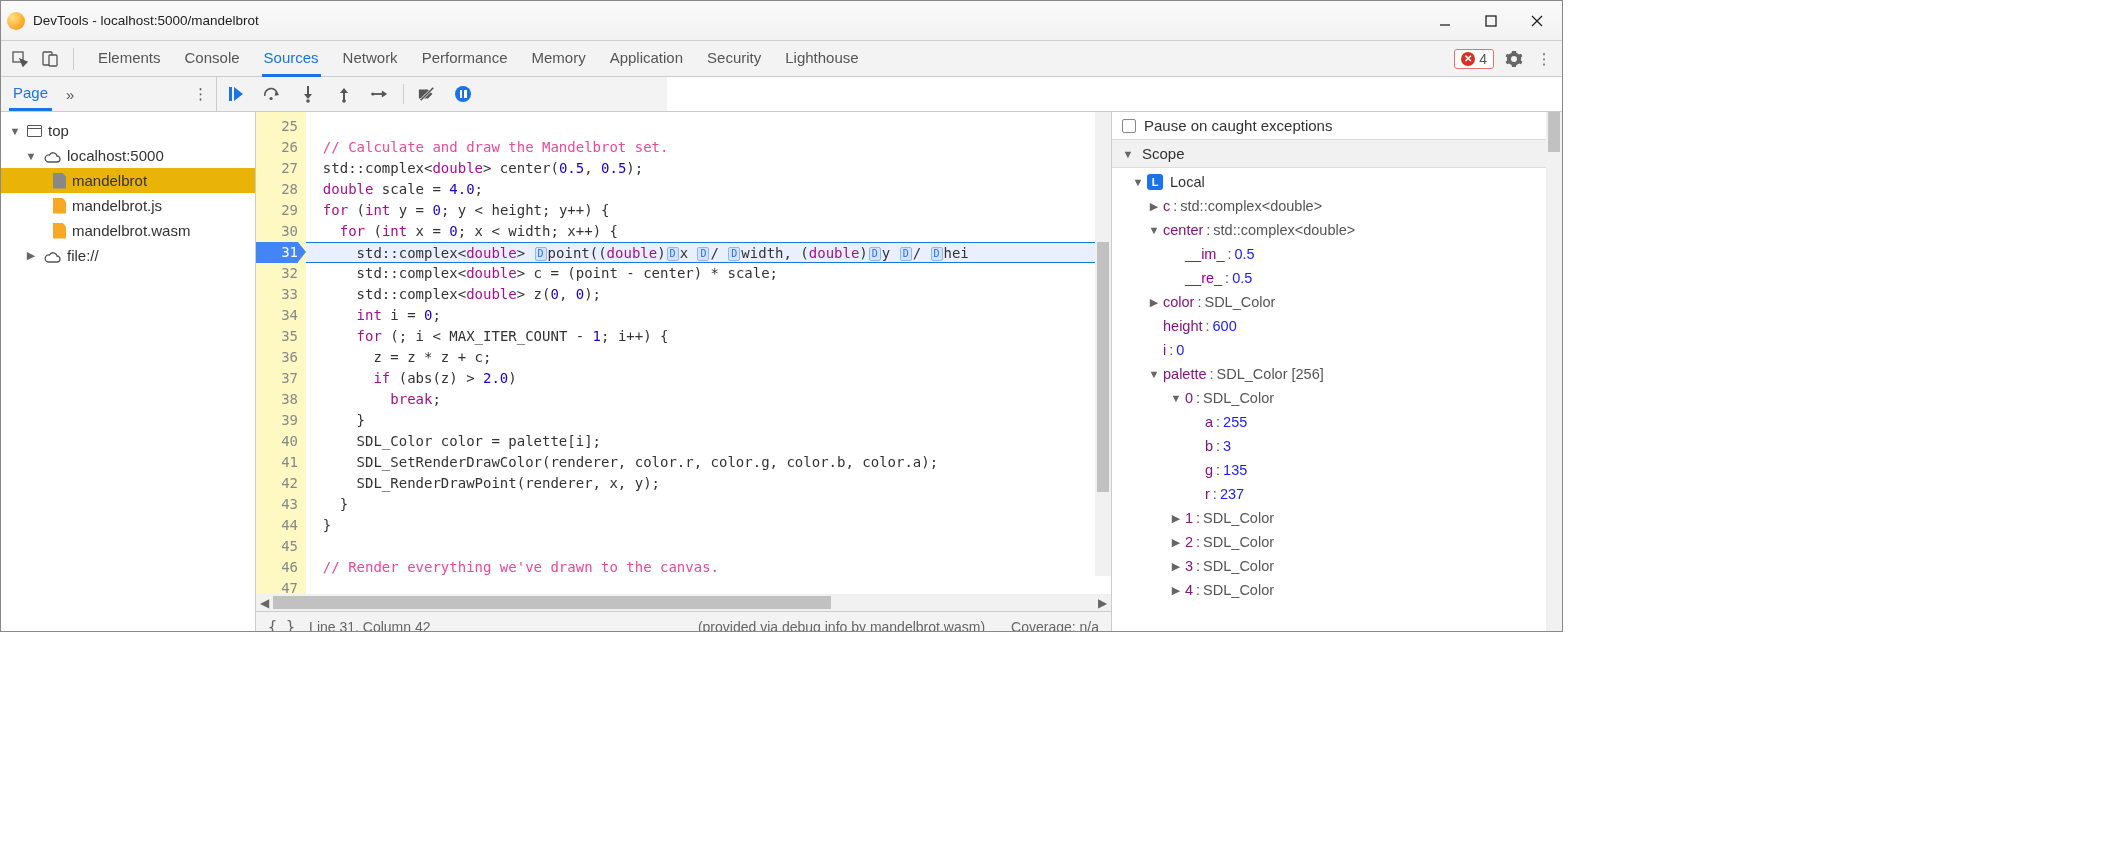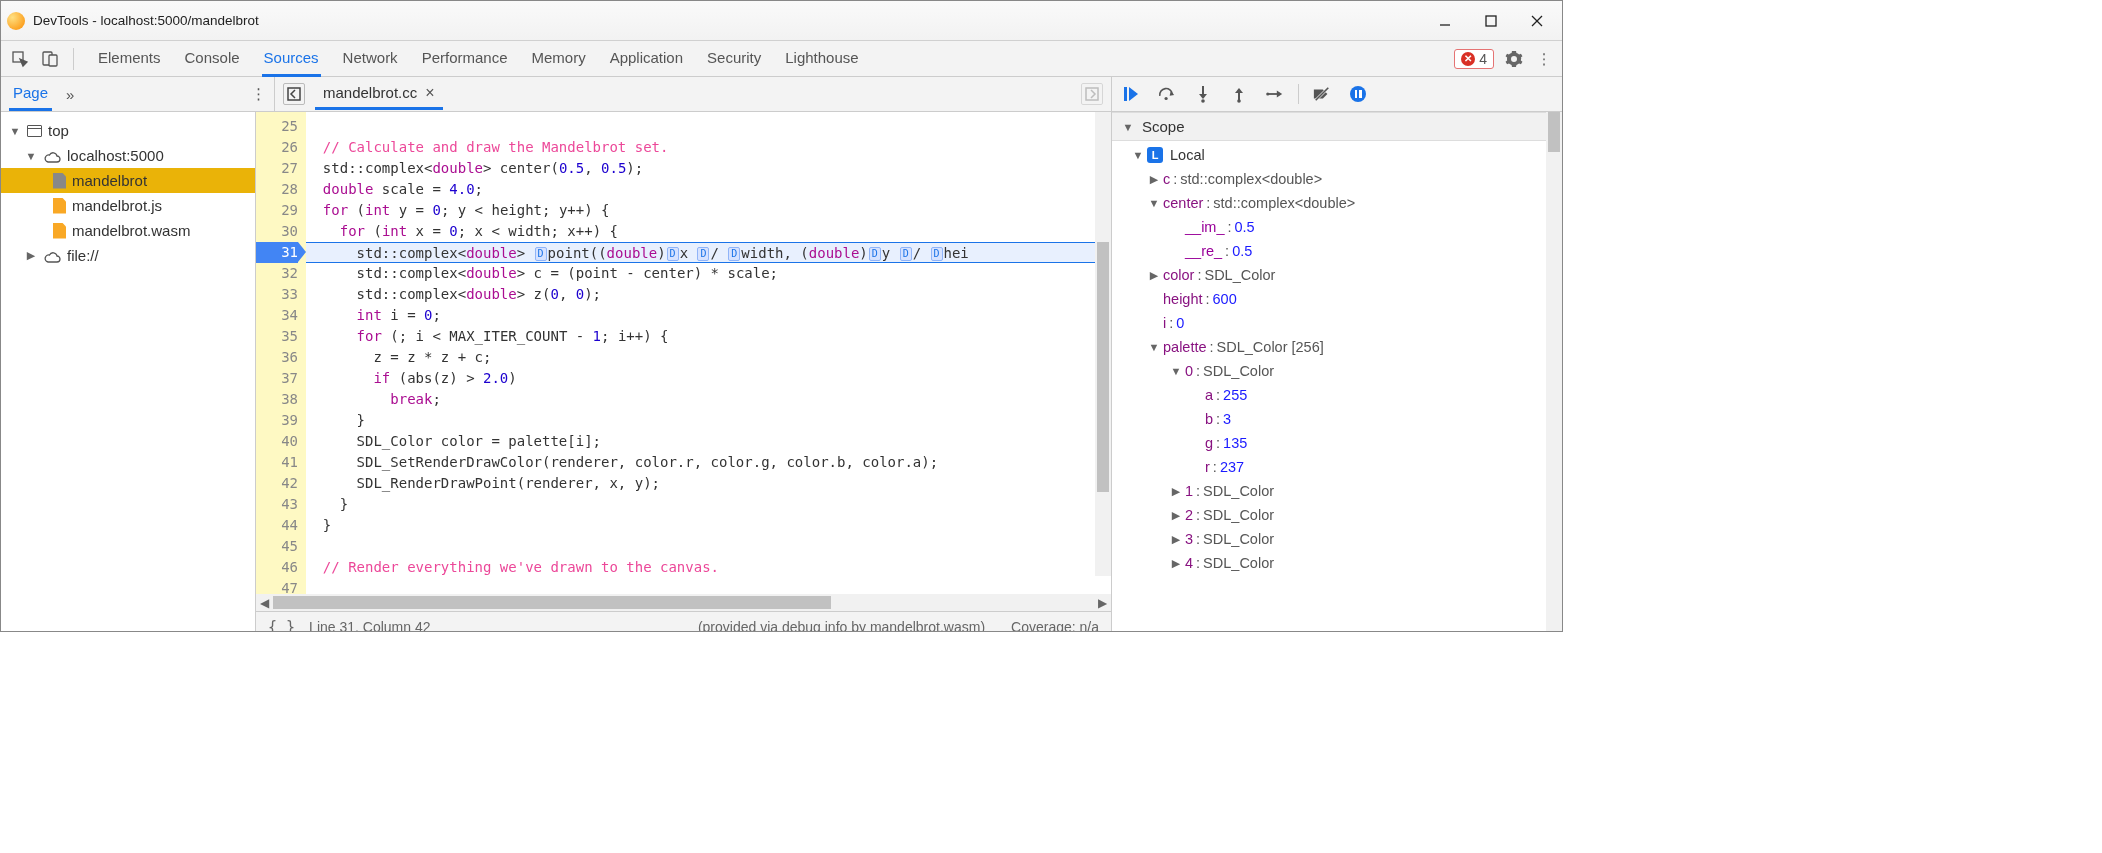"Page" .leftpane-header { width: 274px -> 216px }
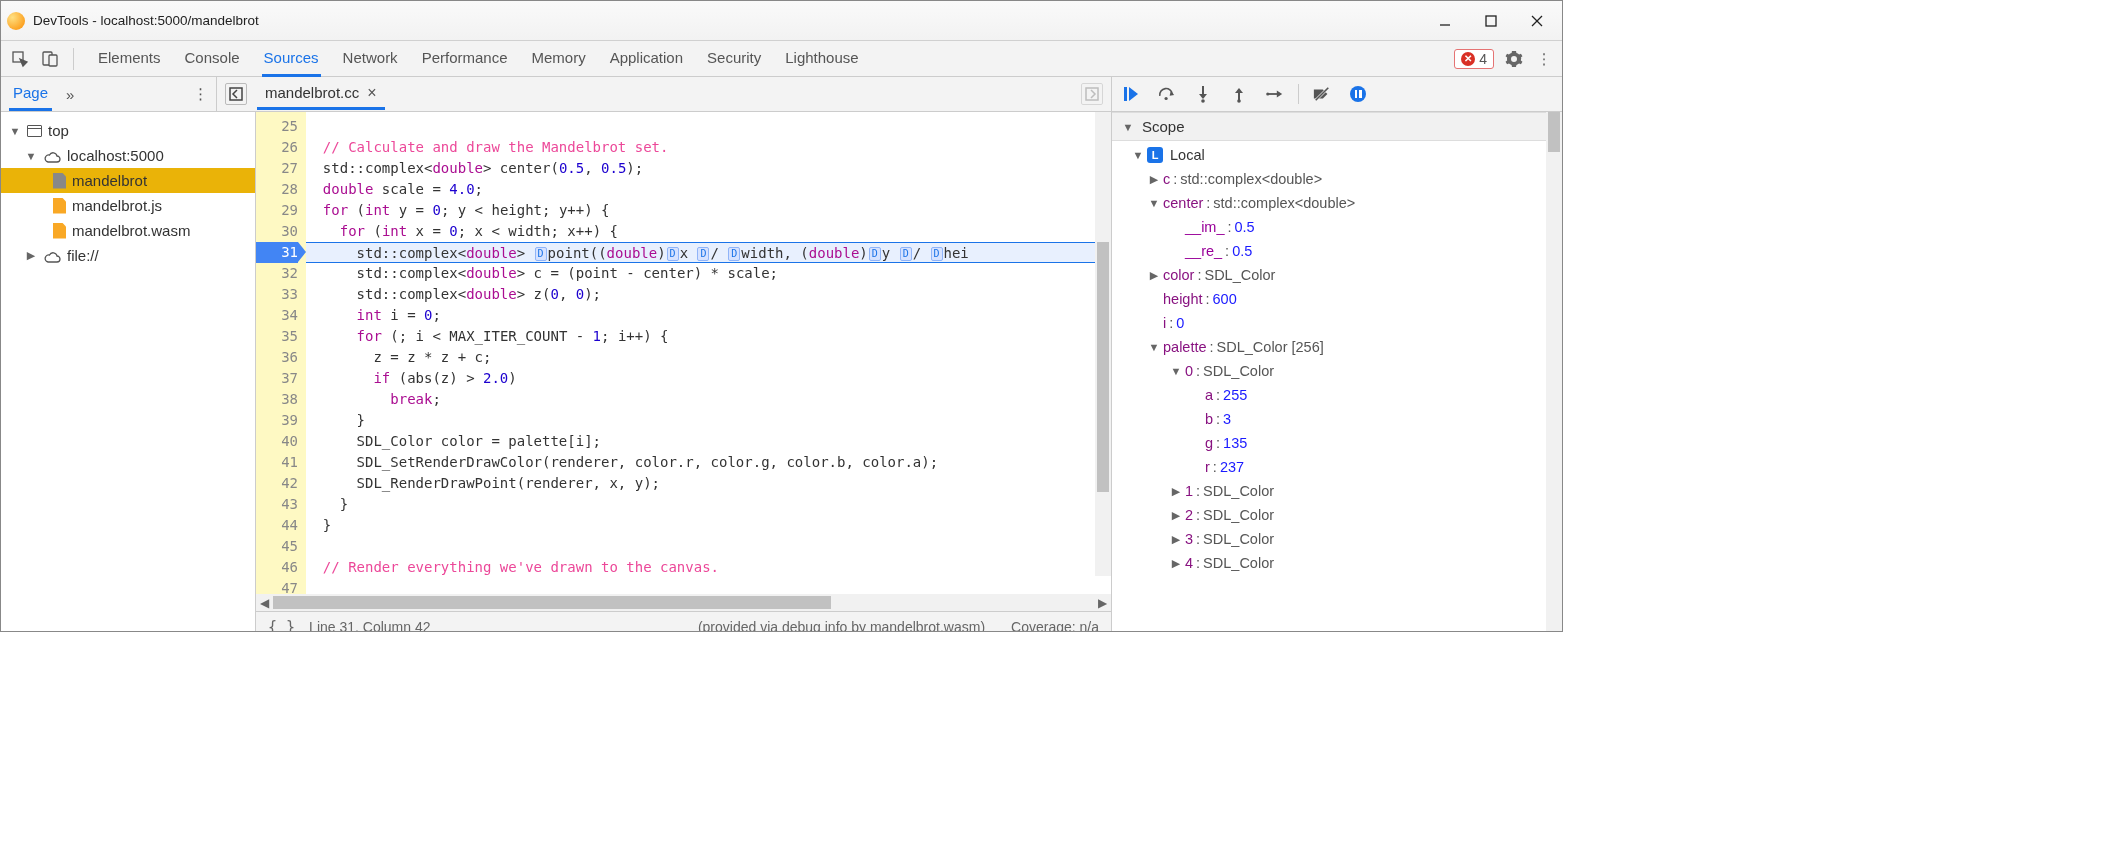"mandelbrot.cc" div.editor-tabs { html: <div> <div> <svg> <rect></rect> <polyline></polyline> </svg> </div> <div> <span>mandelbrot.cc</span> <span>×</span> </div> <div></div> <div> <svg> <rect></rect> <polyline></polyline> </svg> </div> </div> -> none }
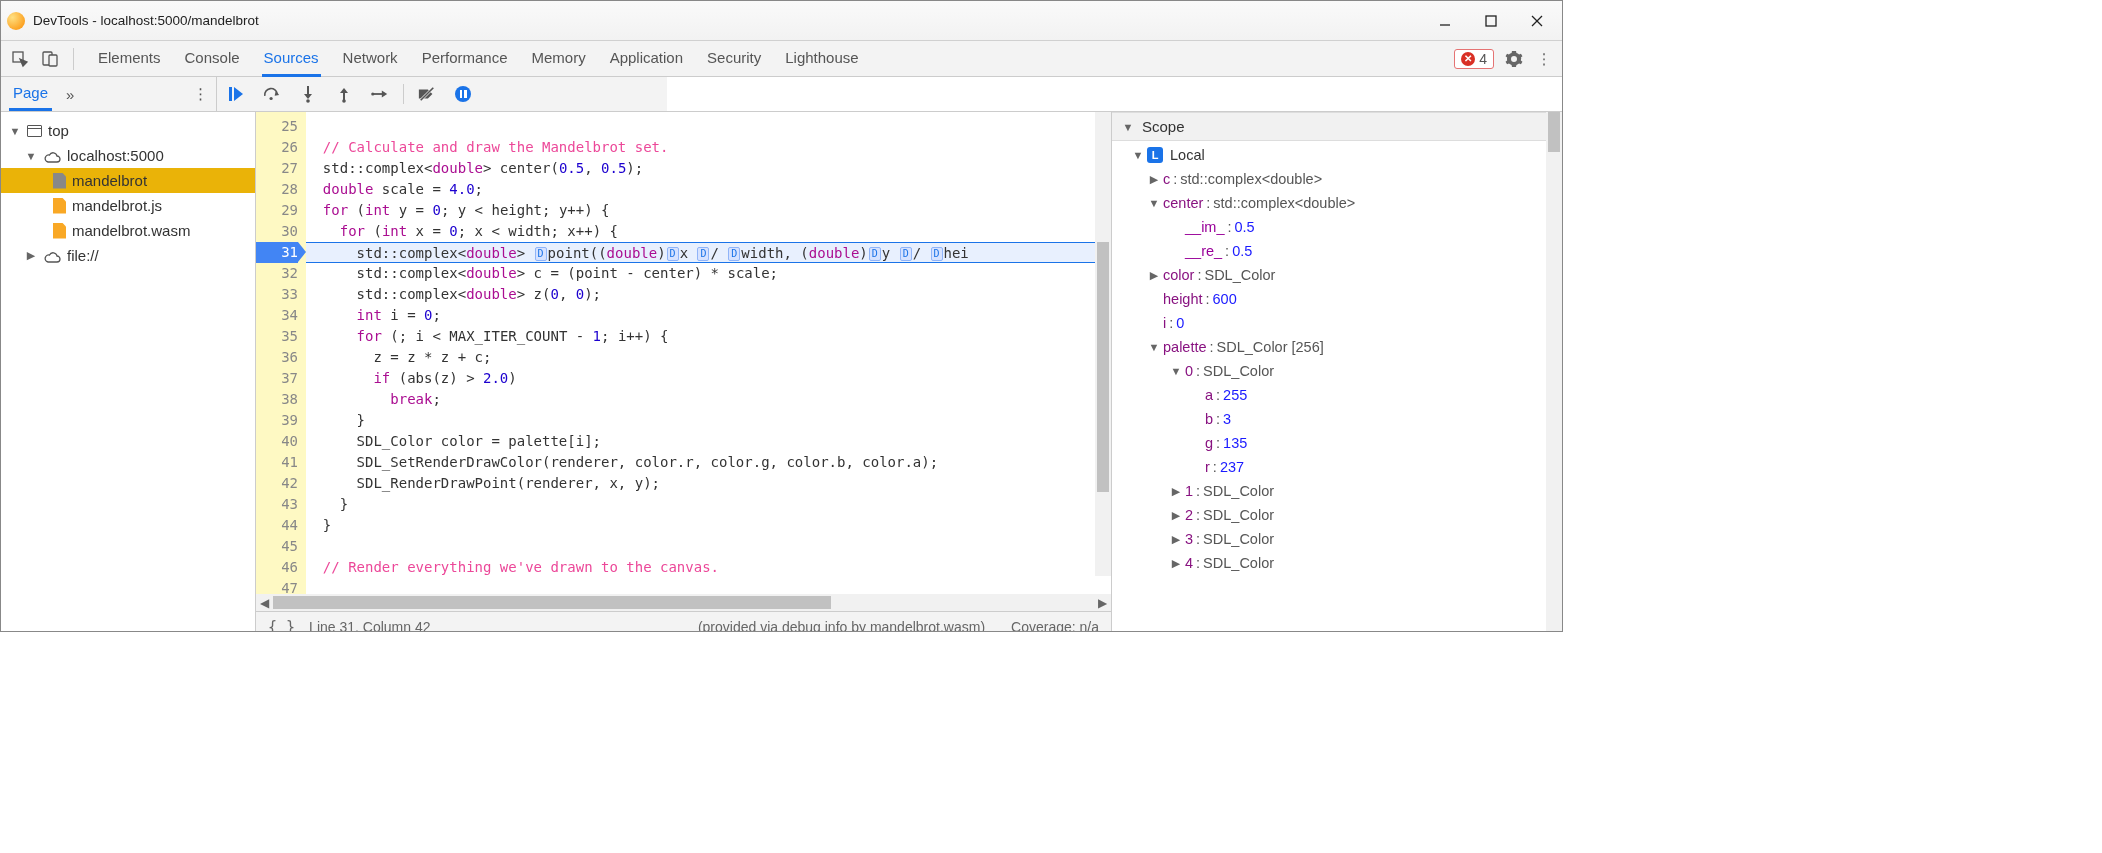"Pause on caught exceptions" div.dp-row { html: none -> <div> <span></span> <span>Pause on caught exceptions</span> </div> }
